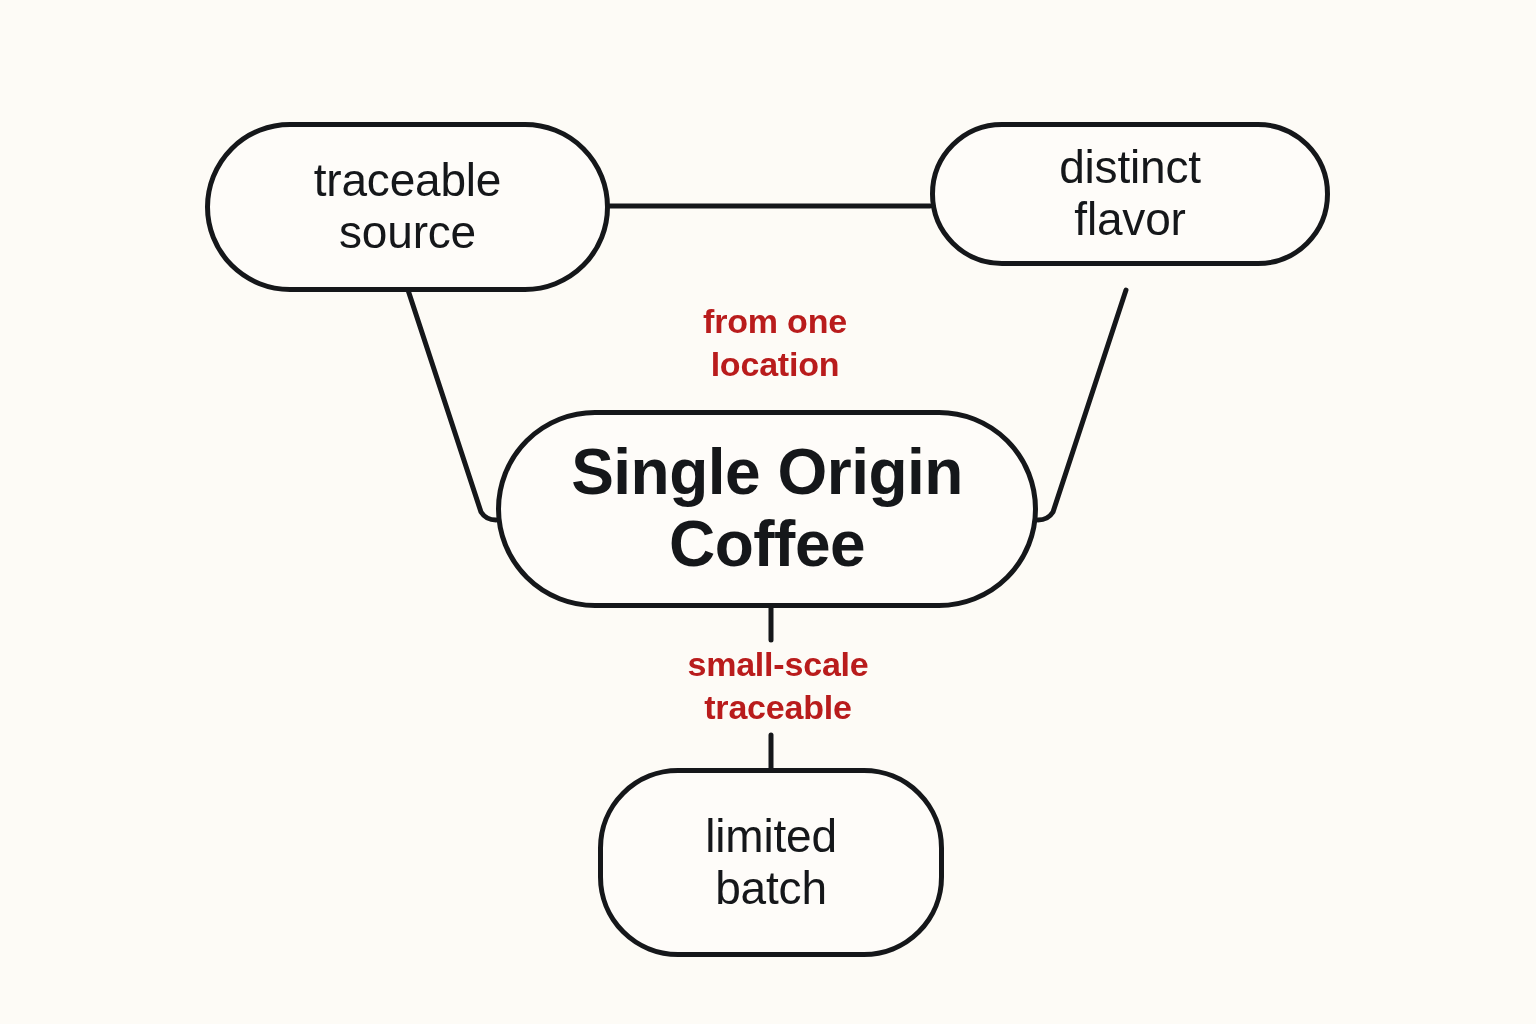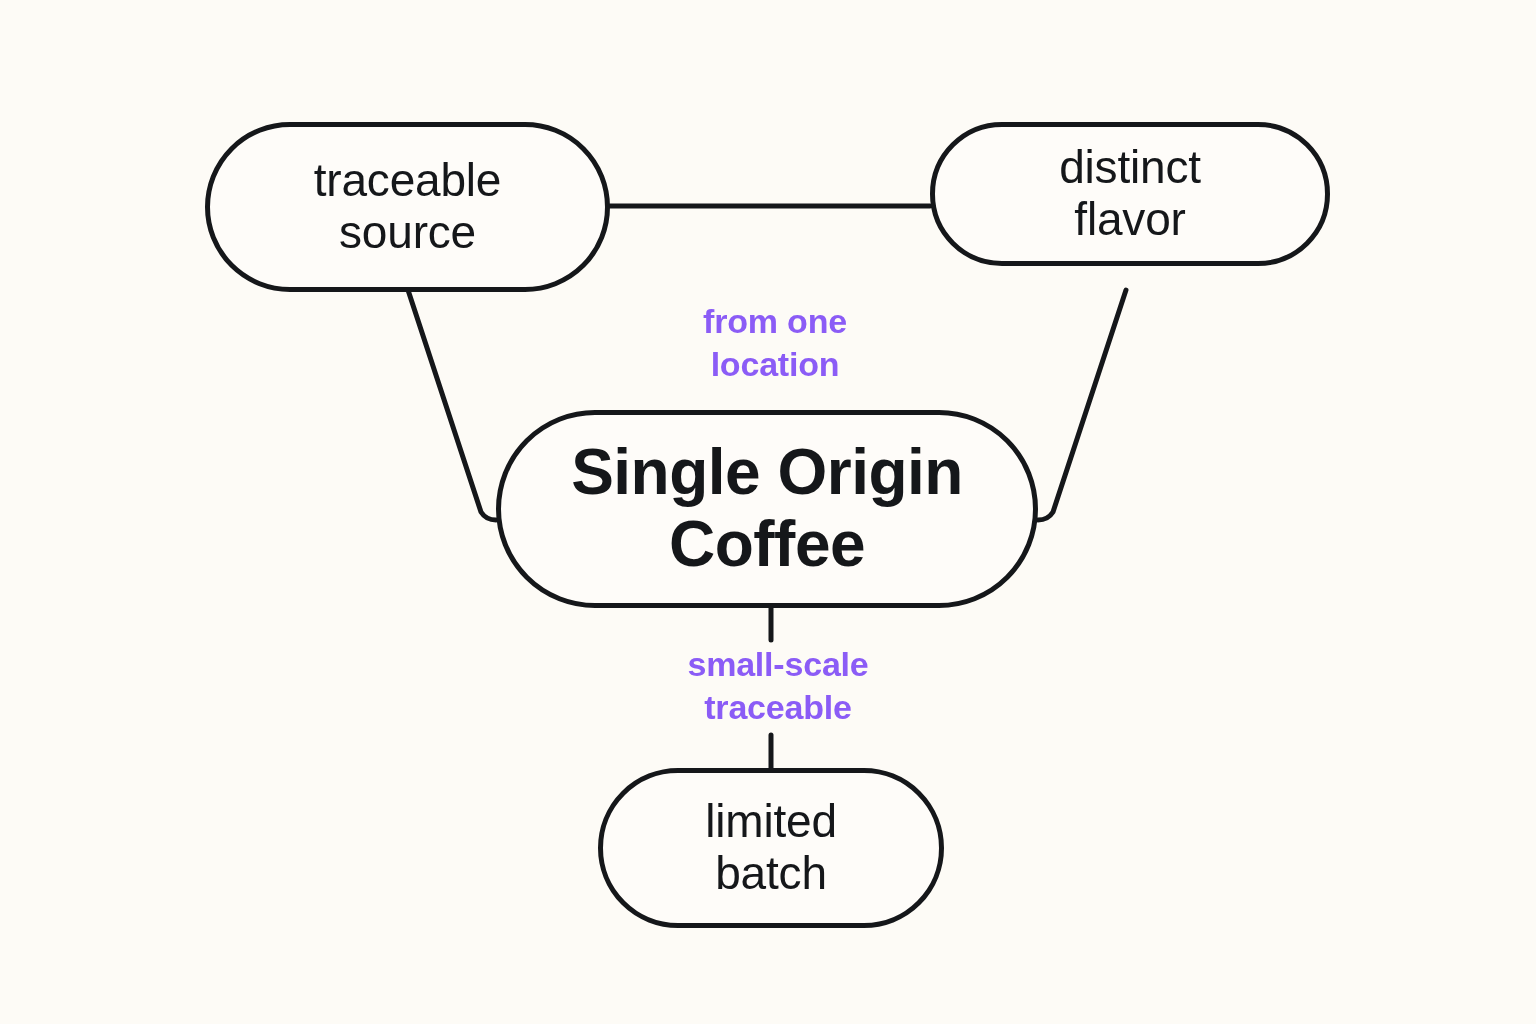"from one" .edge-label { color: #8b5cf6 -> #b91c1c }
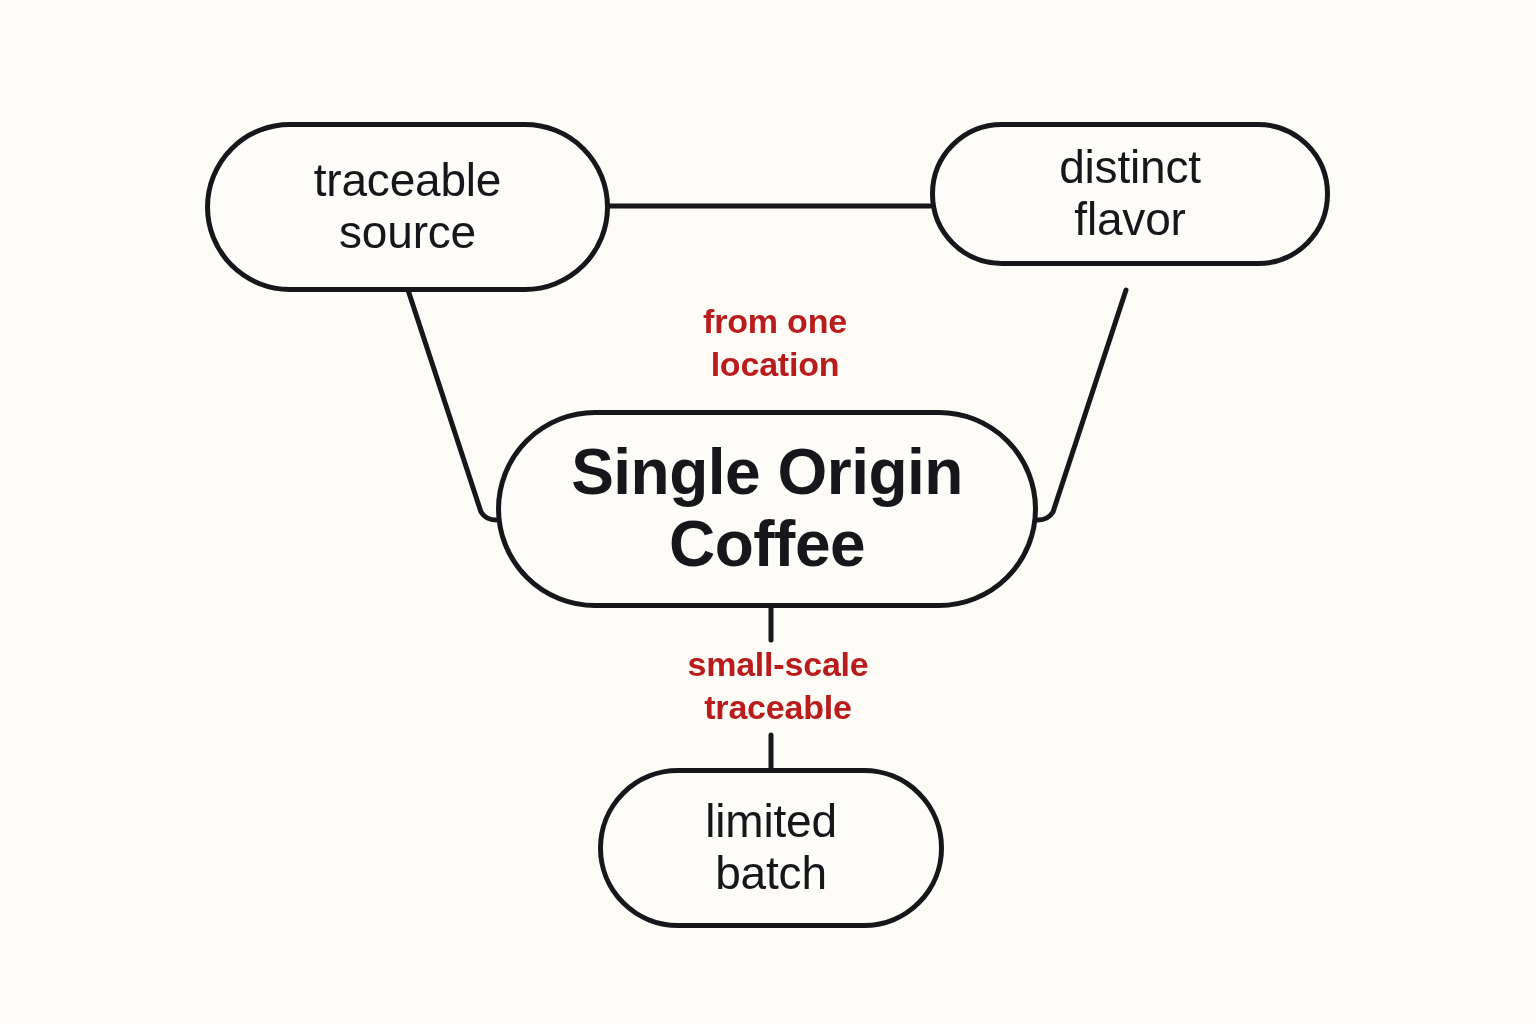"limited" #node-limited-batch { height: 160px -> 189px }
